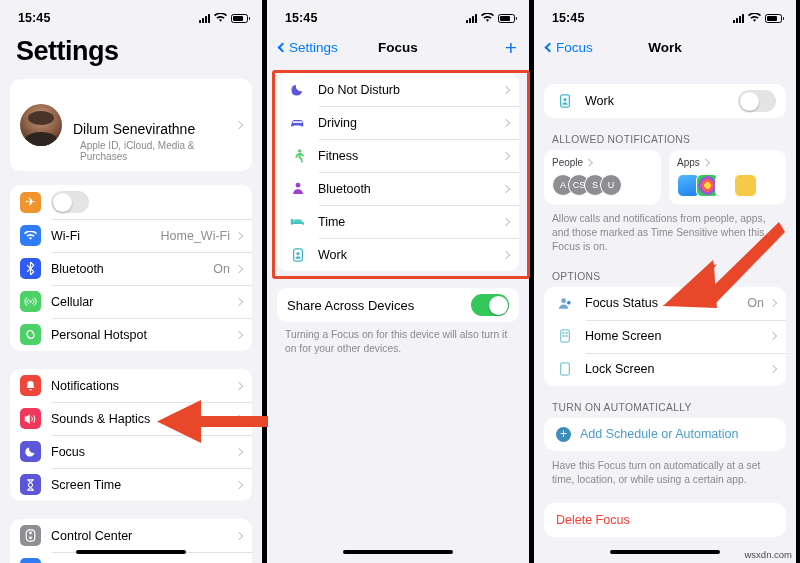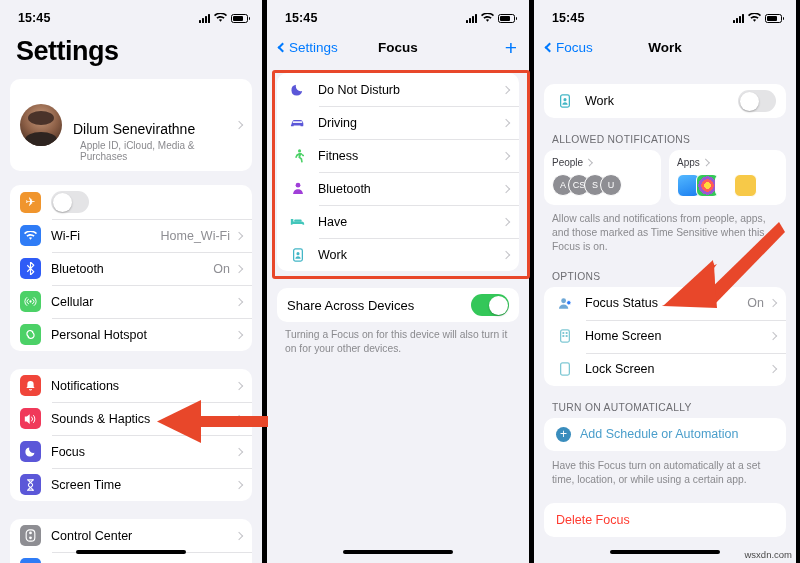"Have" span.row-lb { text: Have -> Time }
